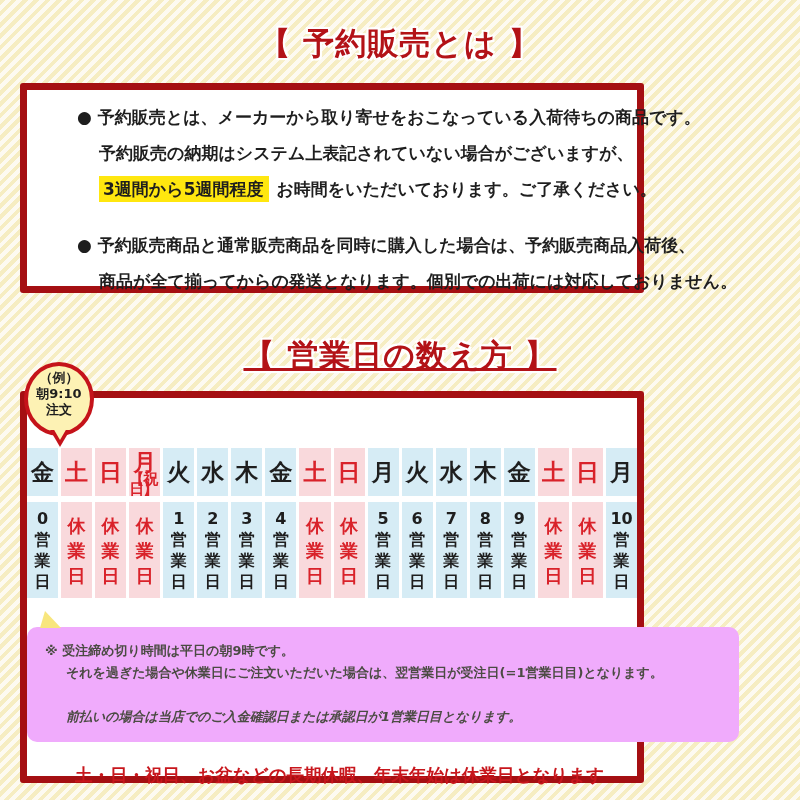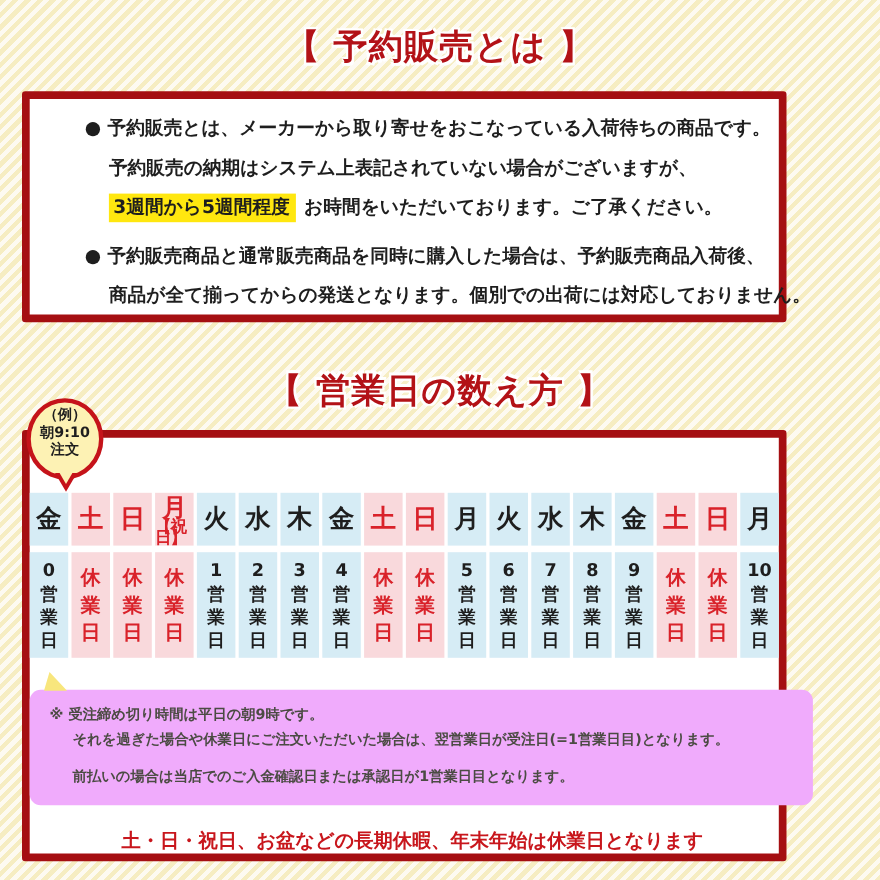"● 予約販売とは、メーカーから取り寄せをおこなっている入荷待ちの商品です。" .box { width: 695px -> 624px }
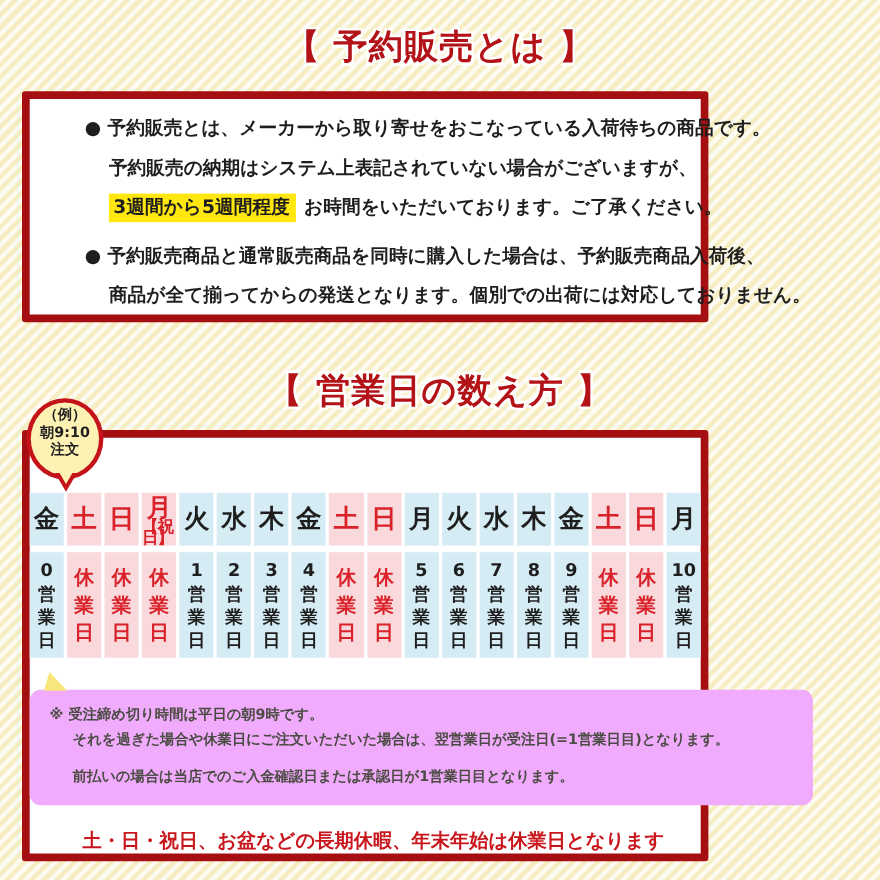"● 予約販売商品と通常販売商品を同時に購入した場合は、予約販売商品入荷後、" .bullet2 { margin-top: 8px -> 20px }
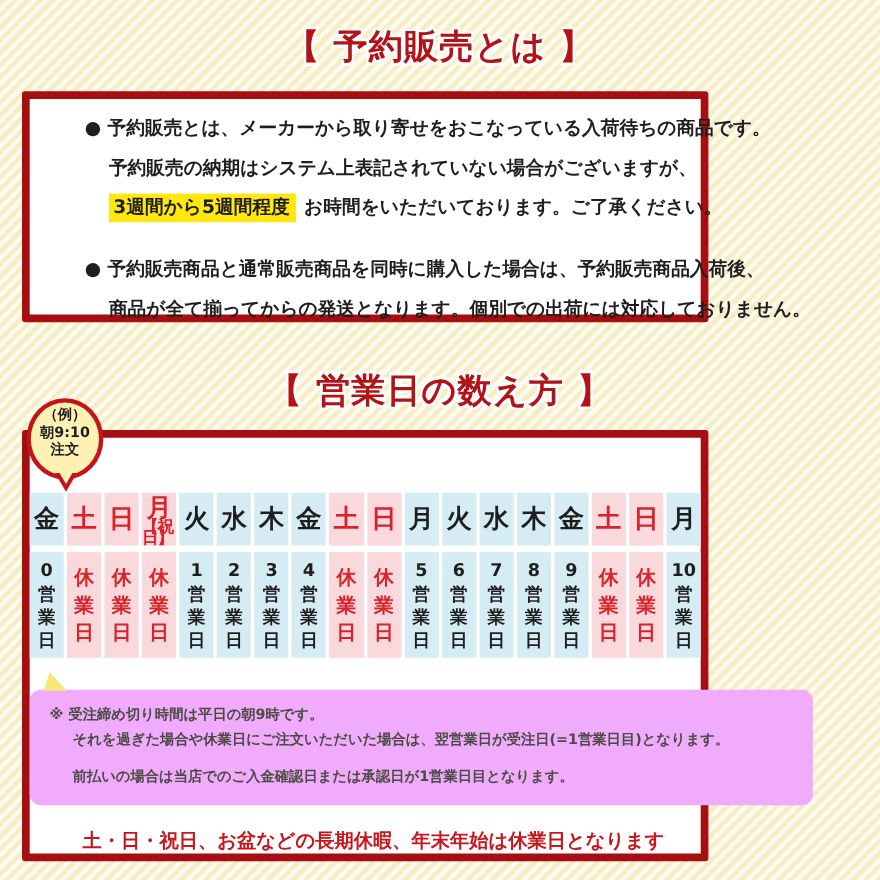"【 営業日の数え方 】" .t2 { text-decoration: none -> underline }
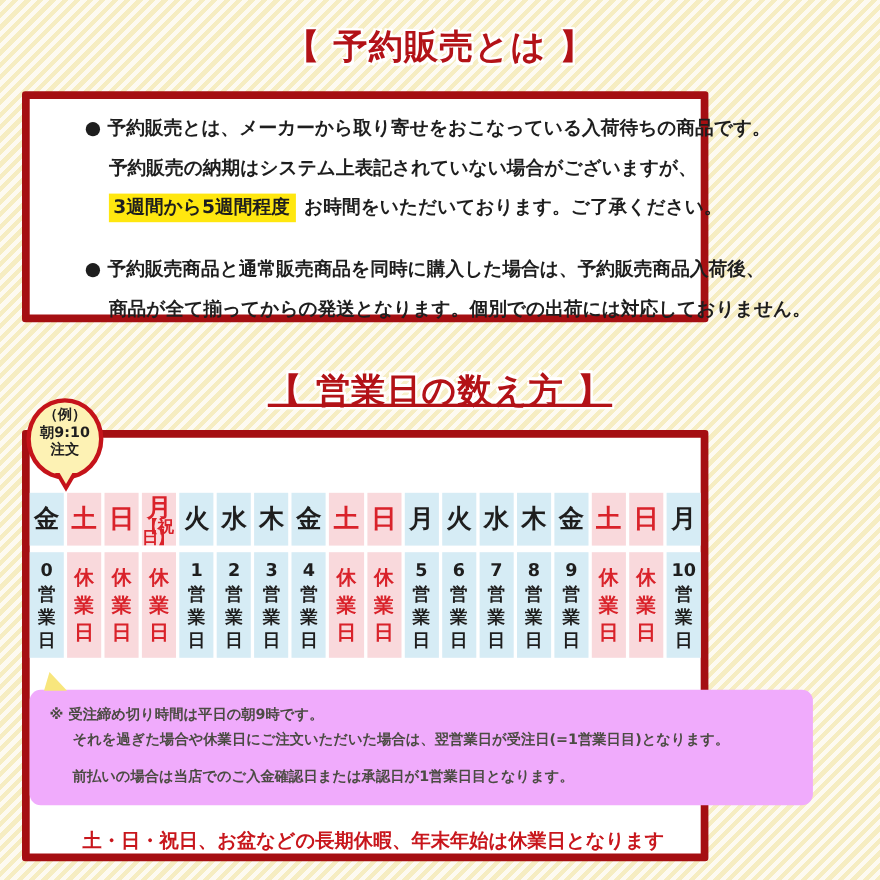"前払いの場合は当店でのご入金確認日または承認日が1営業日目となります。" .note .nl3 { font-style: none -> italic; margin-top: 12px -> 22px }
